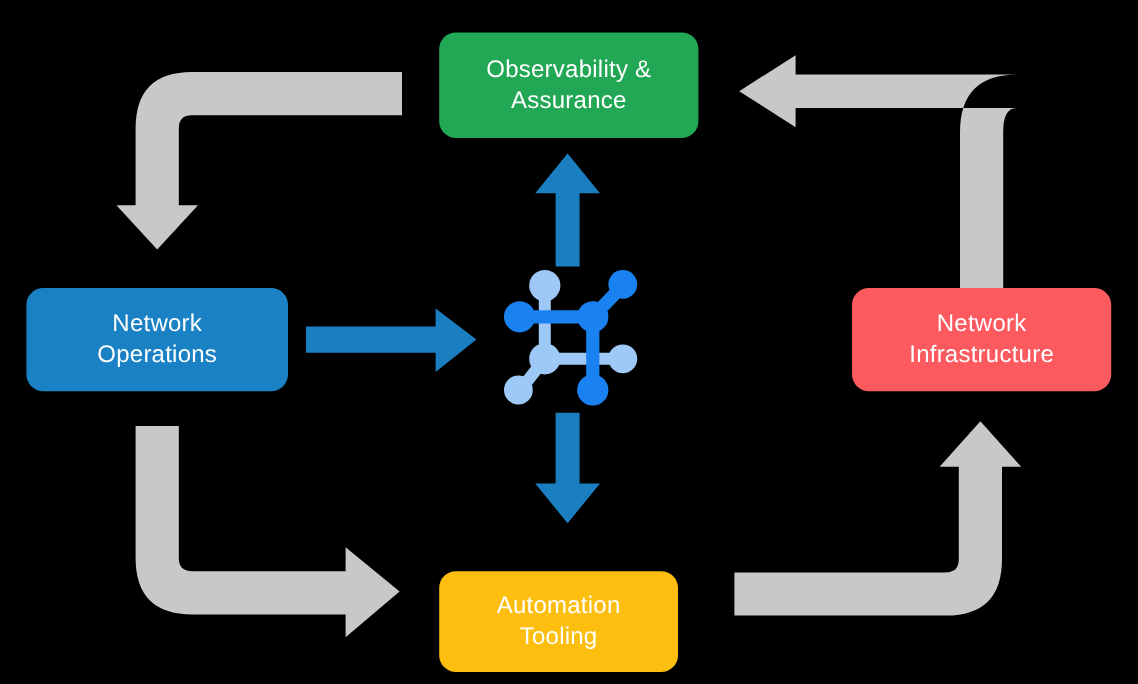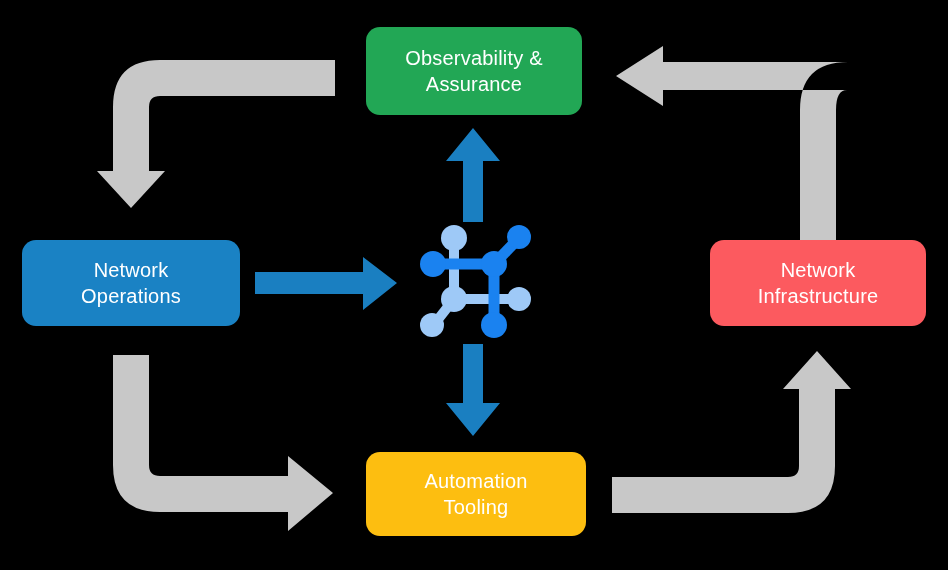"Automation" #box-automation-tooling { top: 452px -> 476px; width: 220px -> 199px }
